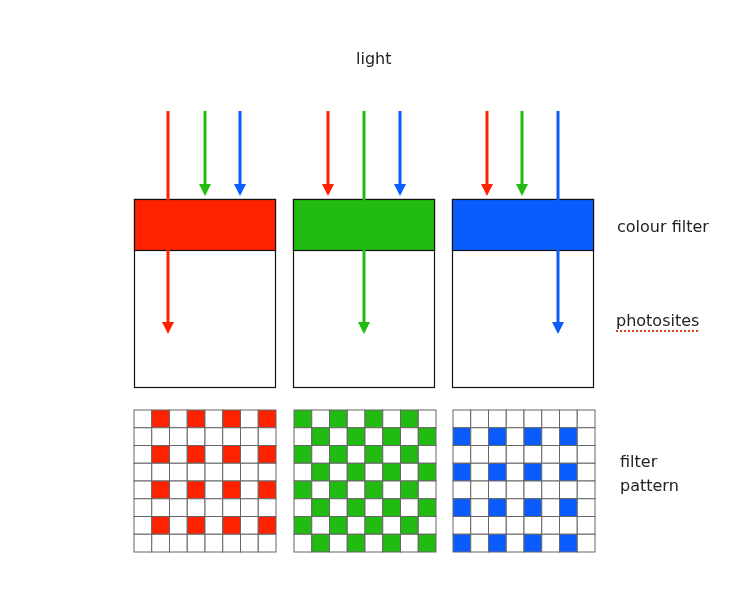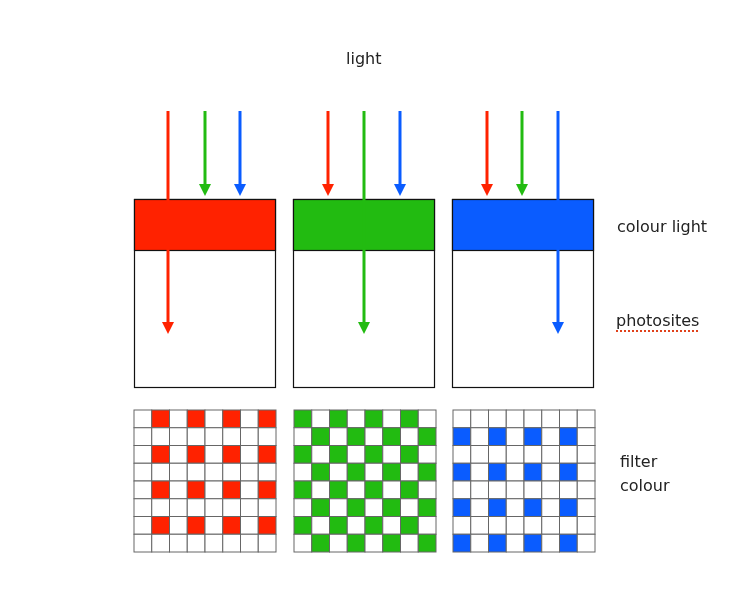"light" div.lbl { left: 346px -> 356px }
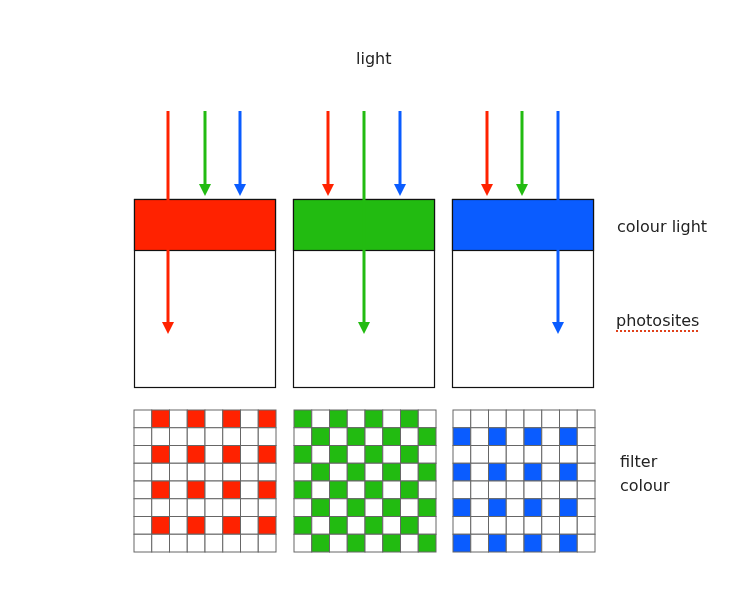"colour light" div.lbl { text: light -> filter }
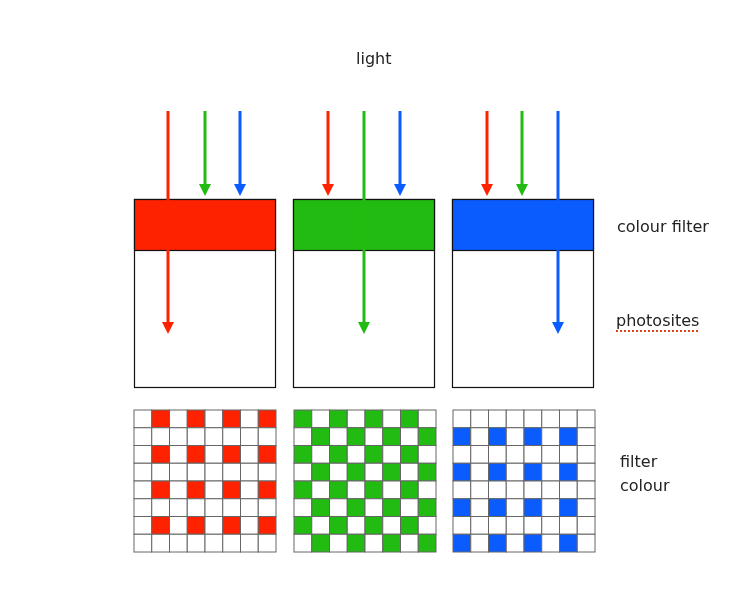"colour" div { text: colour -> pattern }
